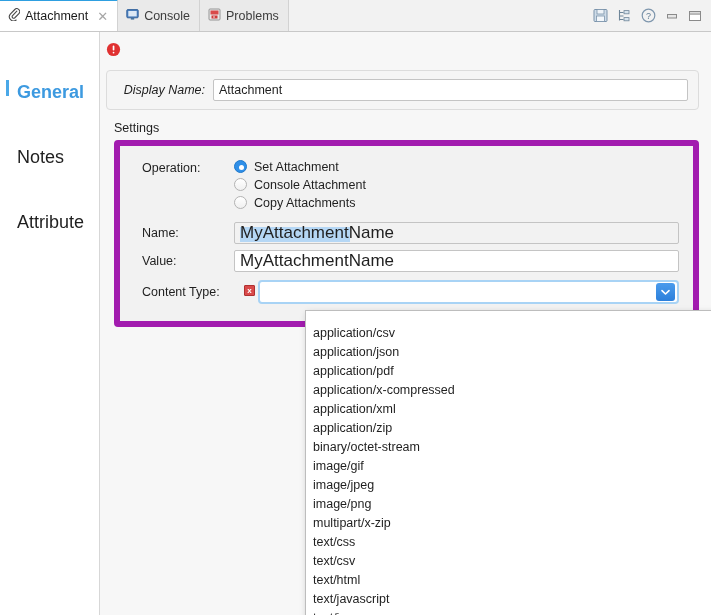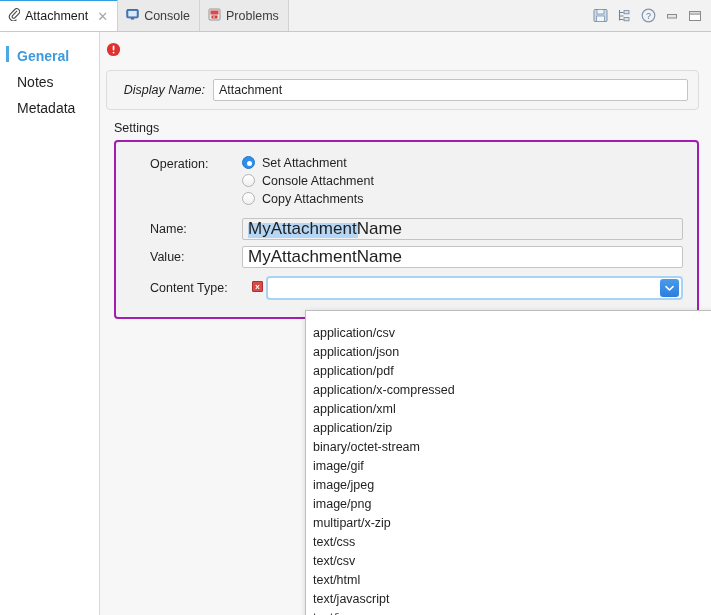"General" .side-item { font-size: 14px -> 18px; margin-top: none -> 34px }
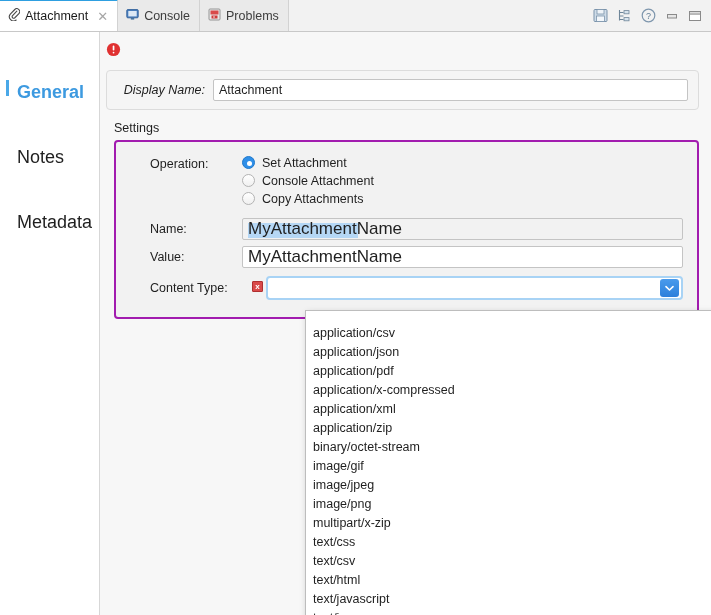"Operation:" .settings-card { border: 2px solid #a21caf -> 6px solid #a21caf; padding: 6px 0 14px 16px -> 6px 0 14px 4px }
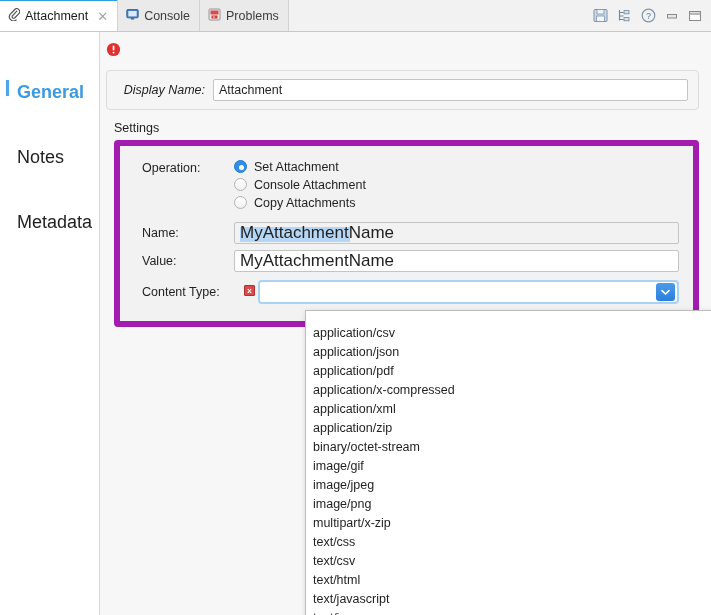"Metadata" span { text: Metadata -> Attribute }
